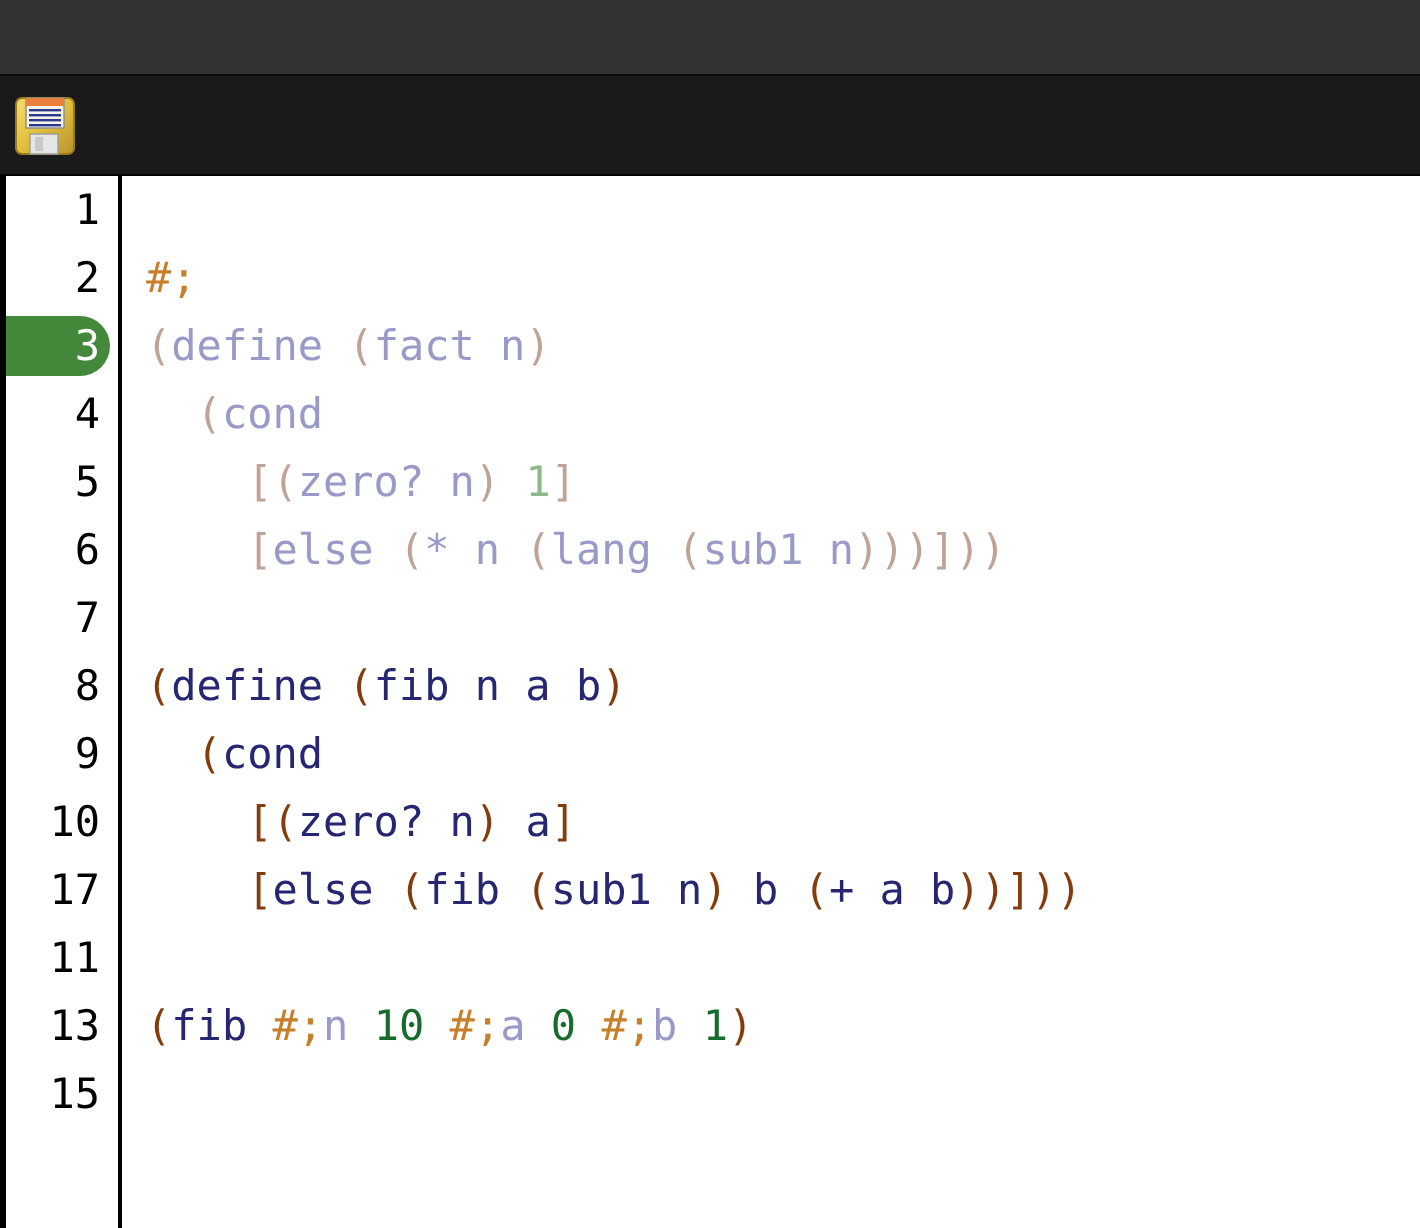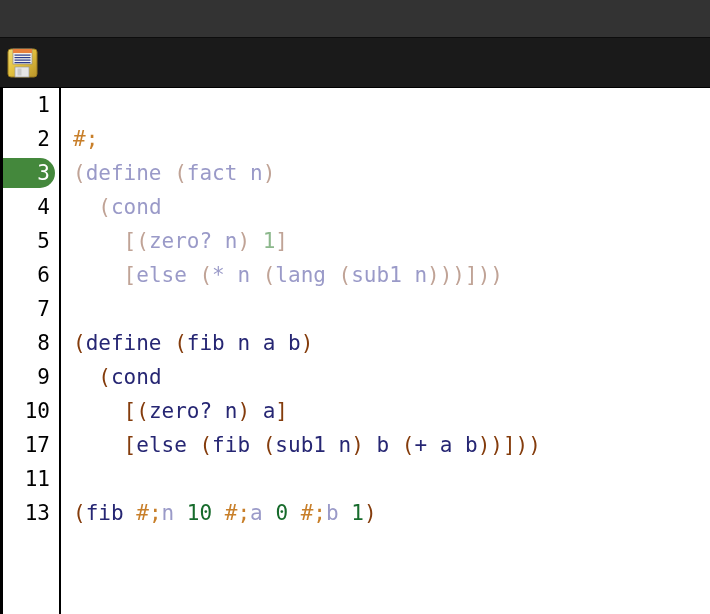"15" div.gline { html: none -> <div>15</div> }
